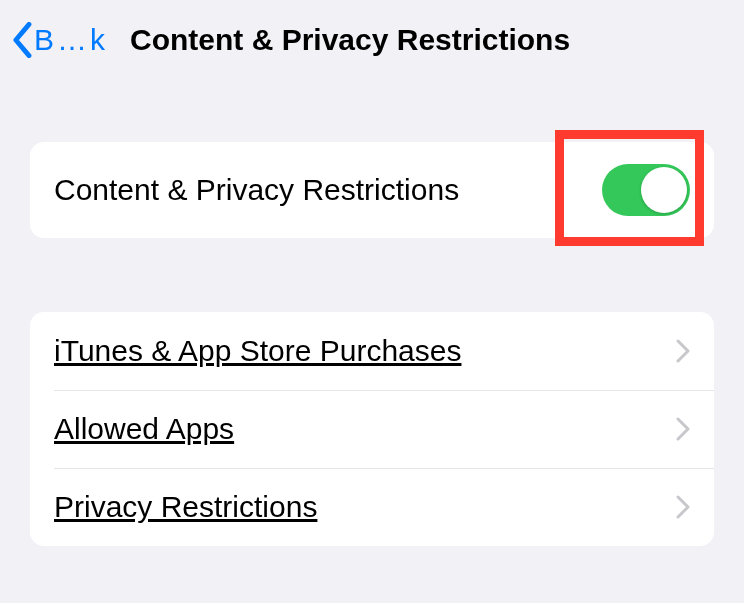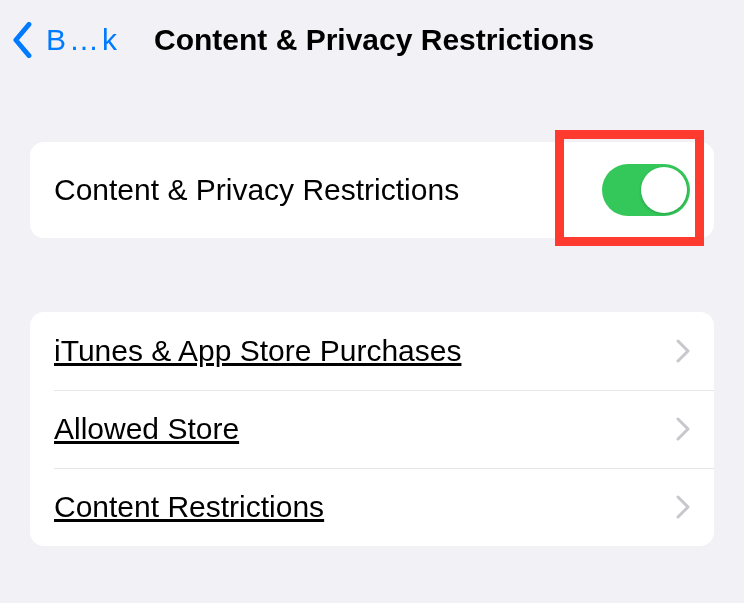"B…k" .header { gap: 12px -> 0 }
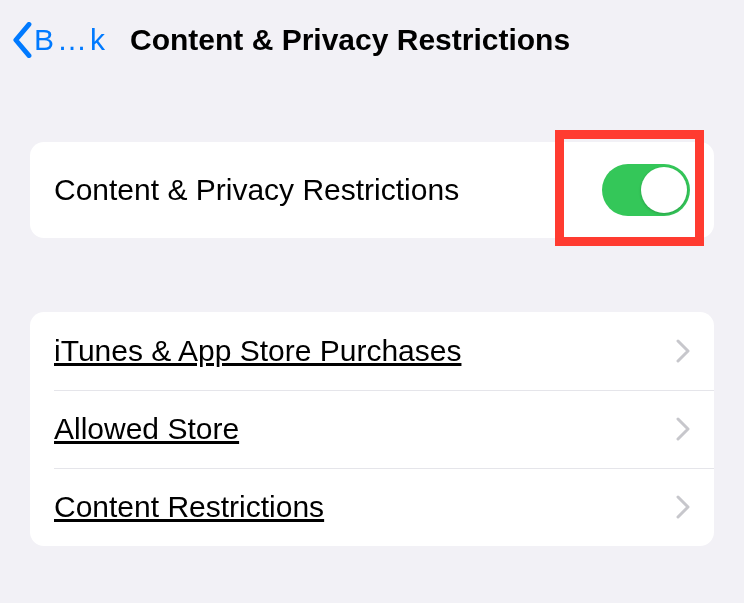"Allowed Store" span.row-label { text: Store -> Apps }
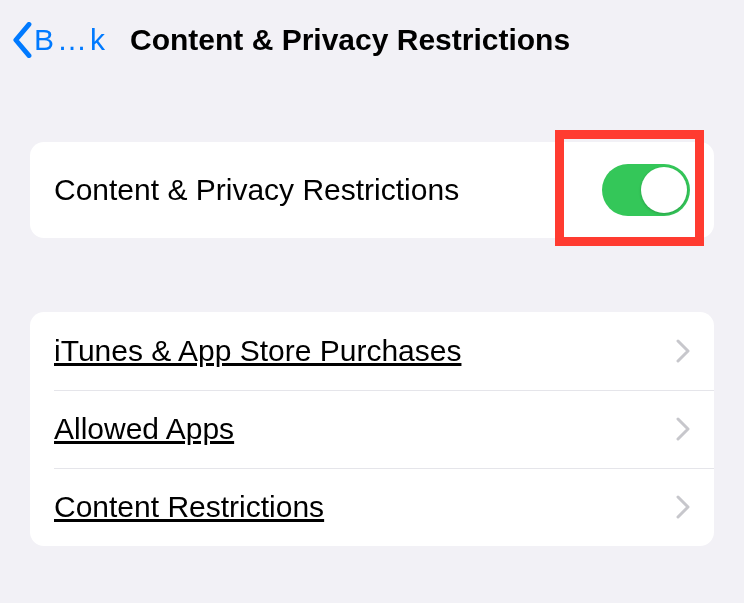"Content Restrictions" span.row-label { text: Content -> Privacy }
